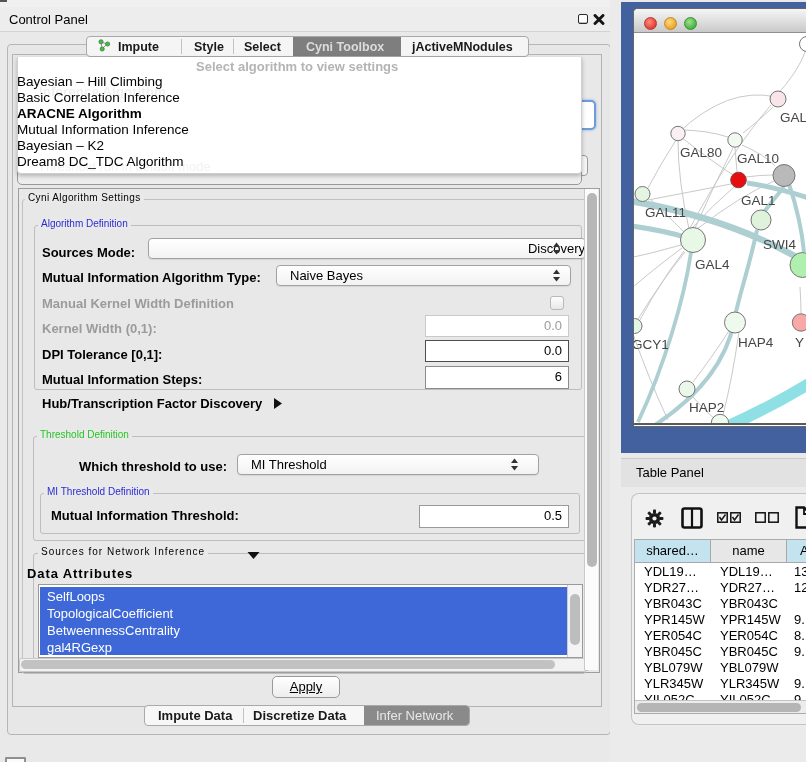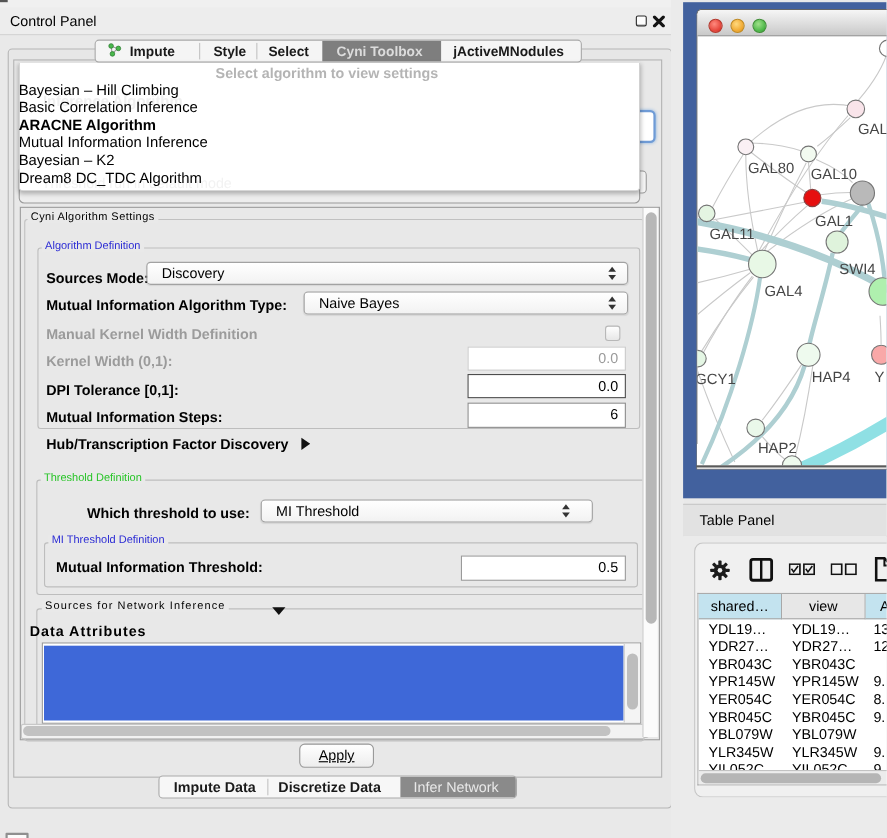"Discovery" div.combo { left: 133px -> 148px; text-align: none -> right }
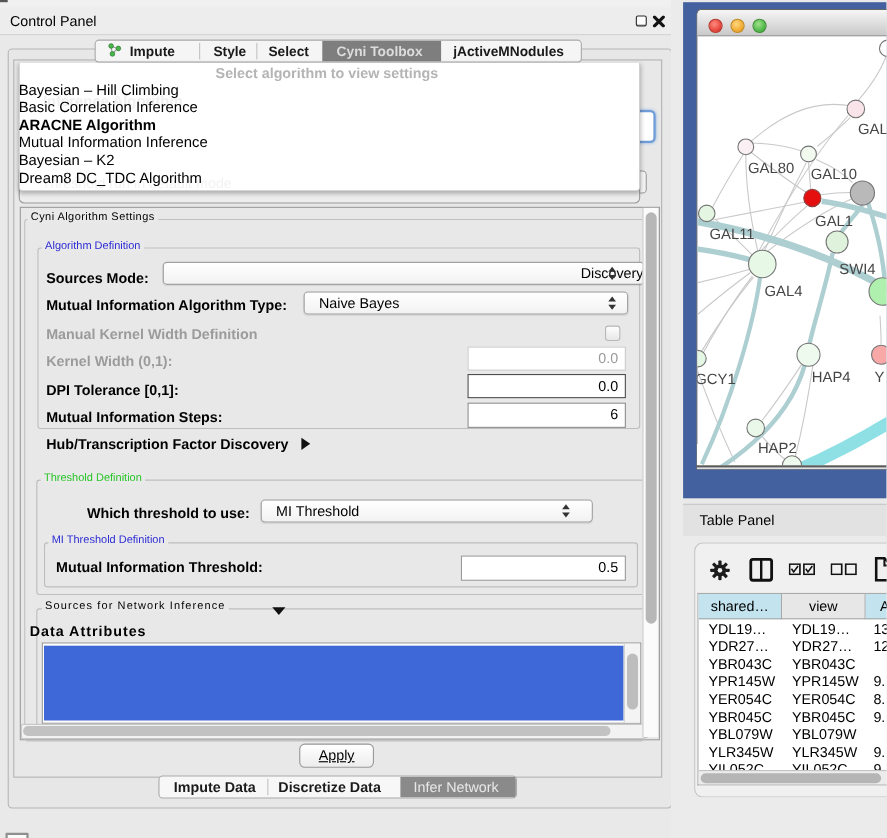"view" div { text: view -> name }
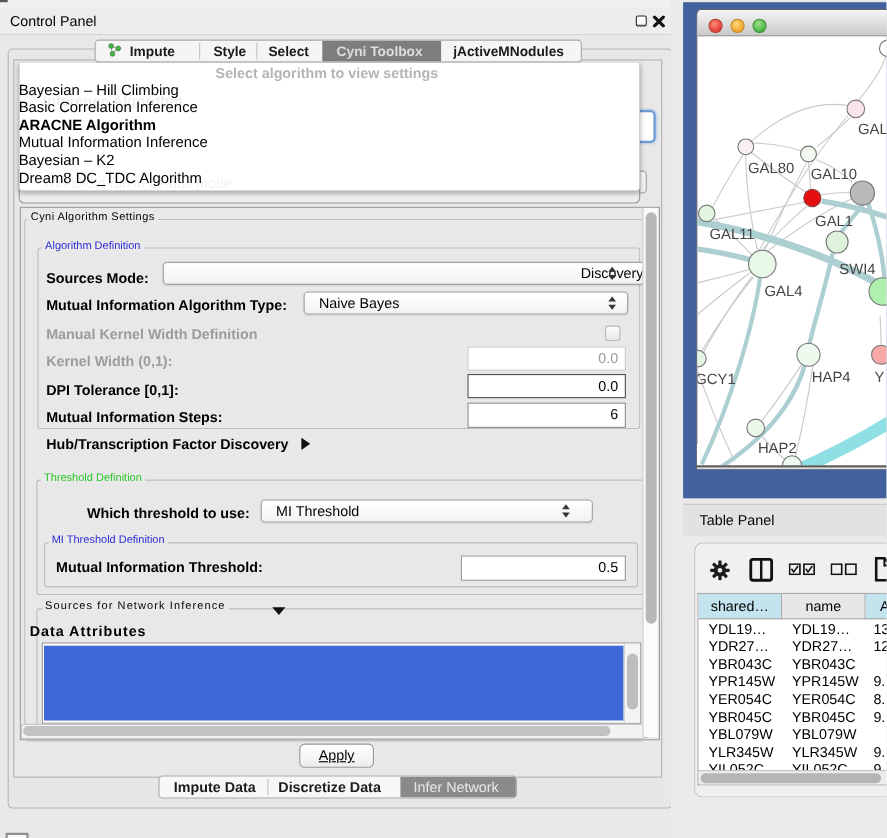"SelfLoops" div { html: none -> <div>SelfLoops<br>TopologicalCoefficient<br>BetweennessCentrality<br>gal4RGexp</div> }
